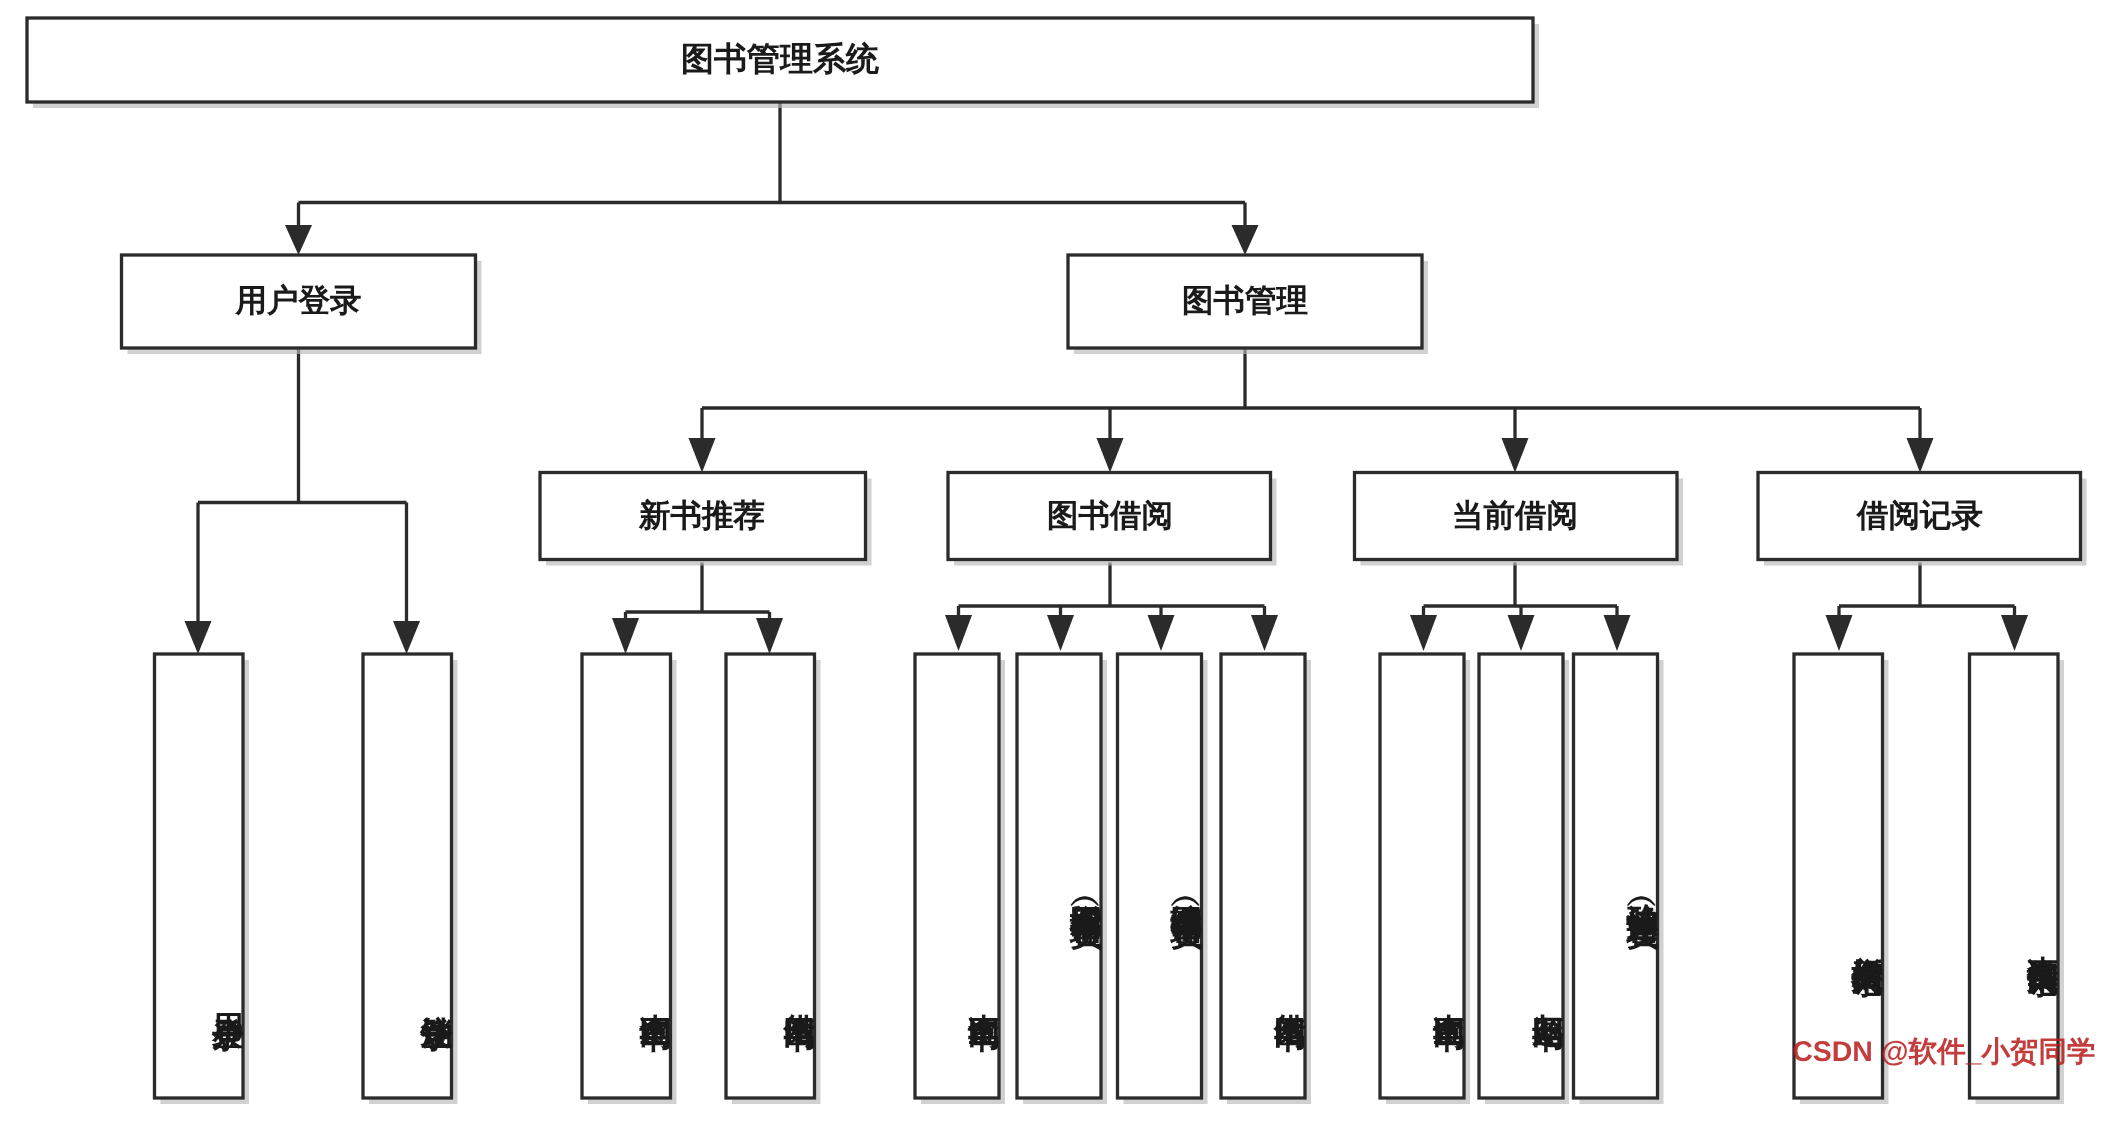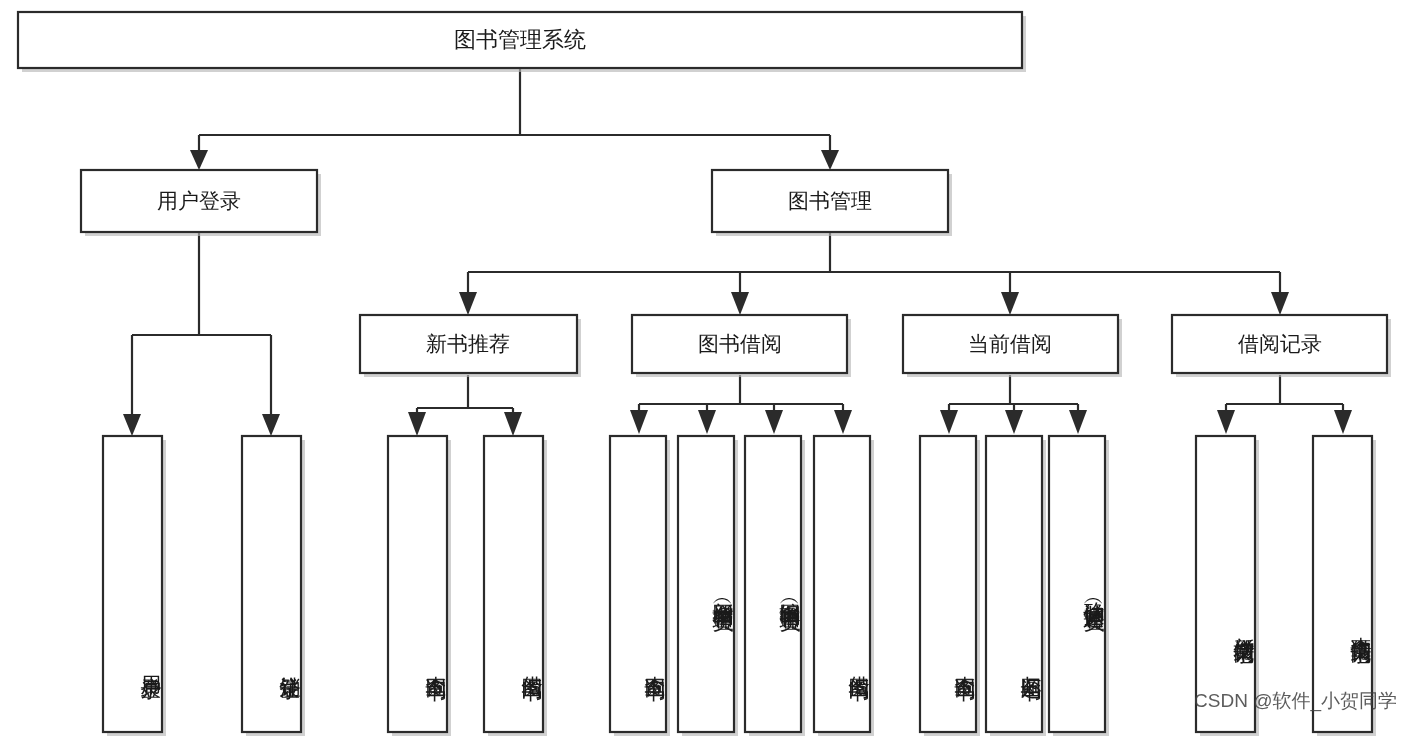"图书管理系统" #diagram-root { font-weight: none -> bold }
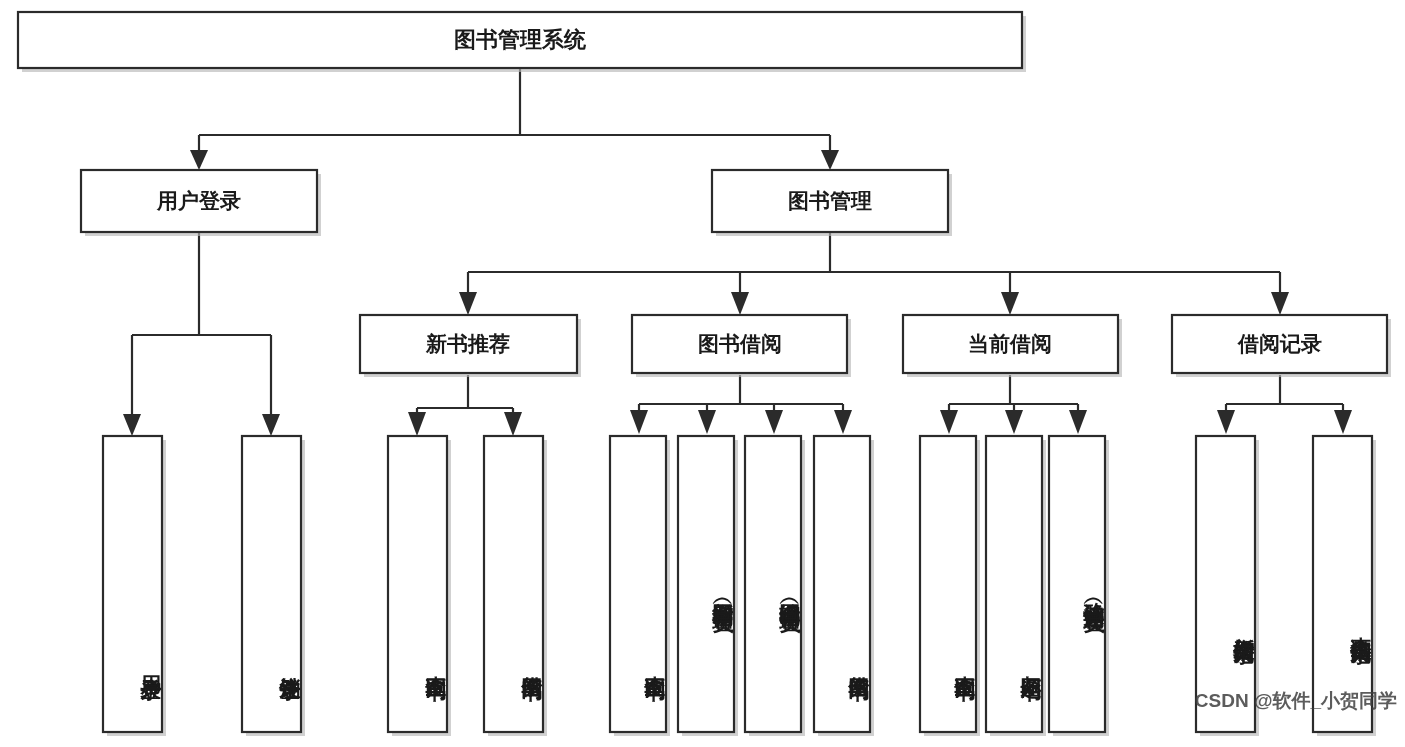"CSDN @软件_小贺同学" #watermark { color: #404040 -> #b91c1c }
